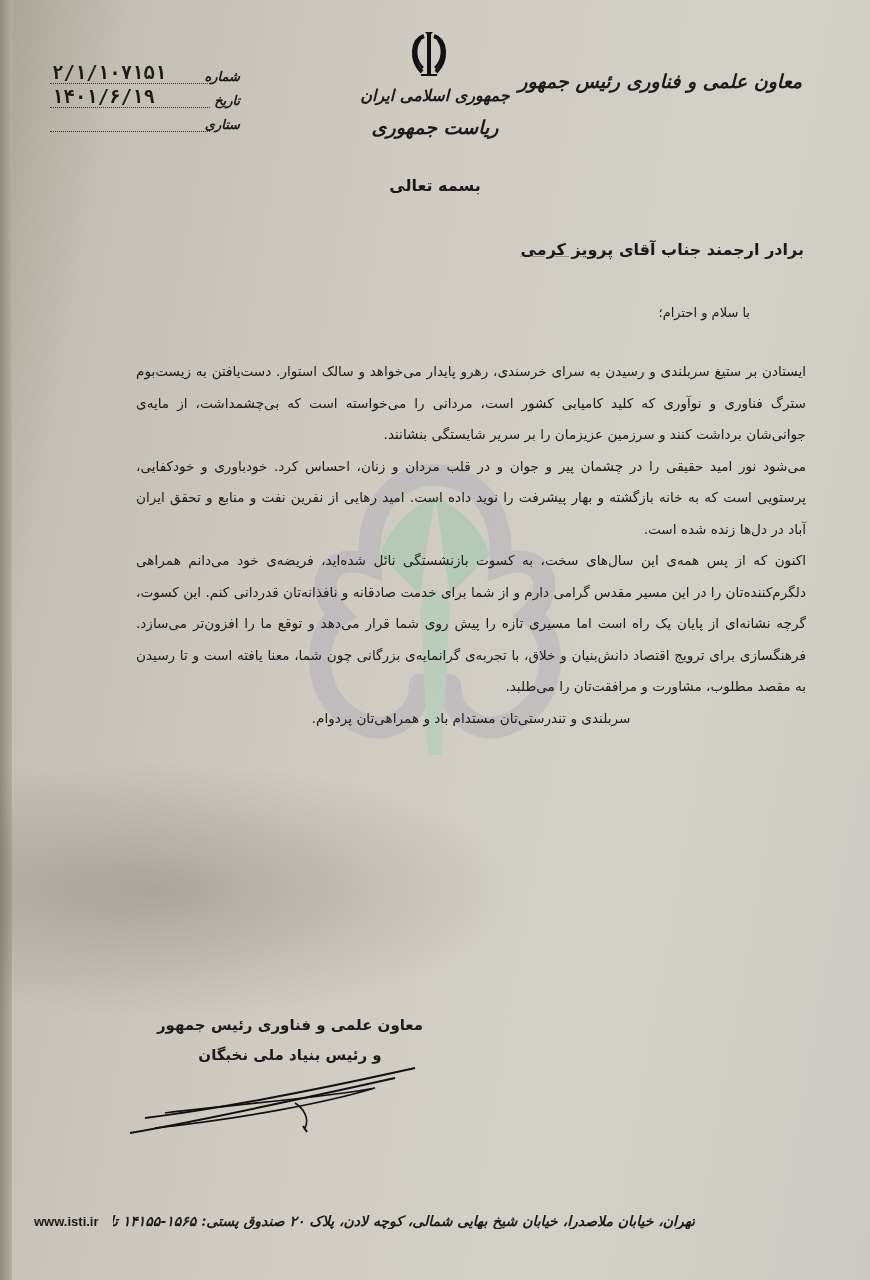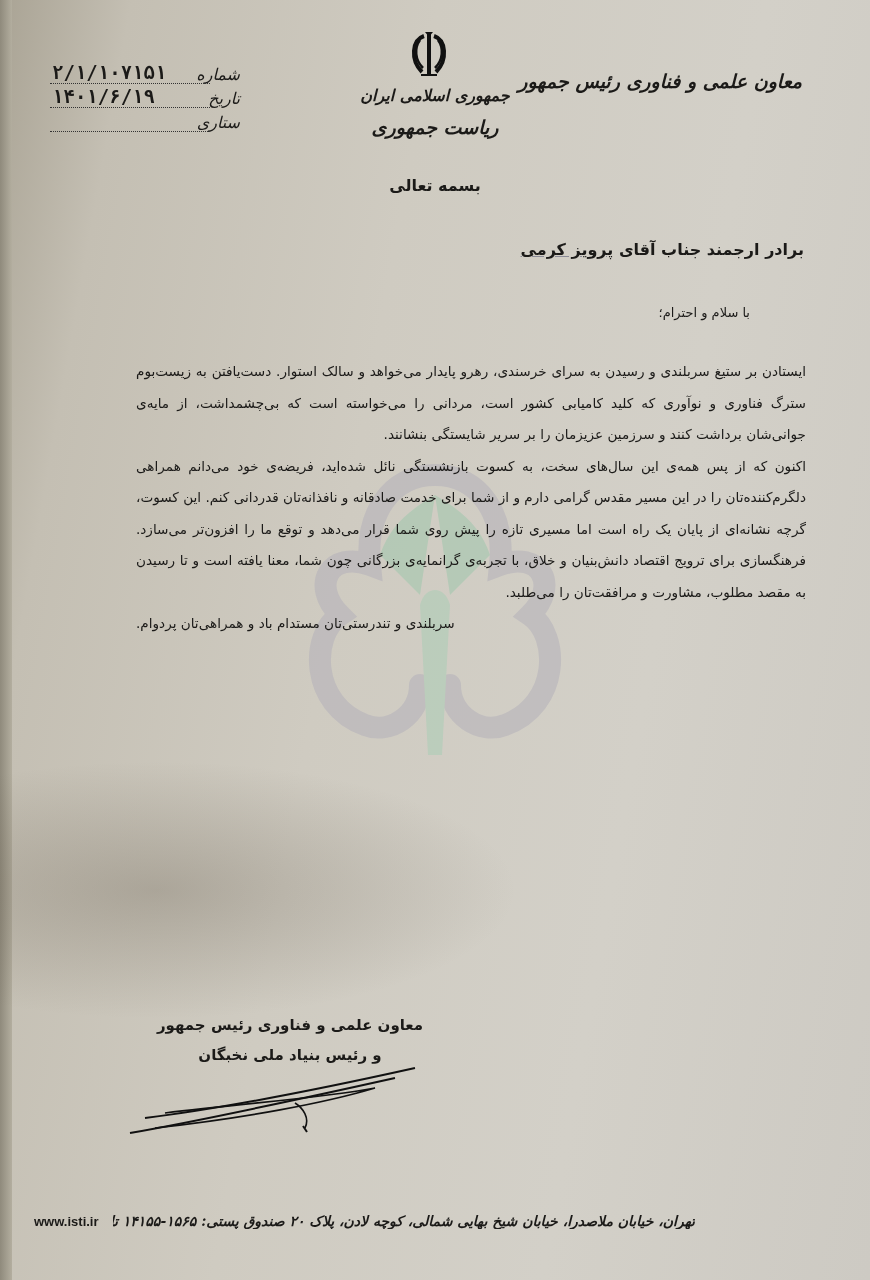"شماره" .reflabel { font-size: 16px -> 13px; font-weight: normal -> bold }
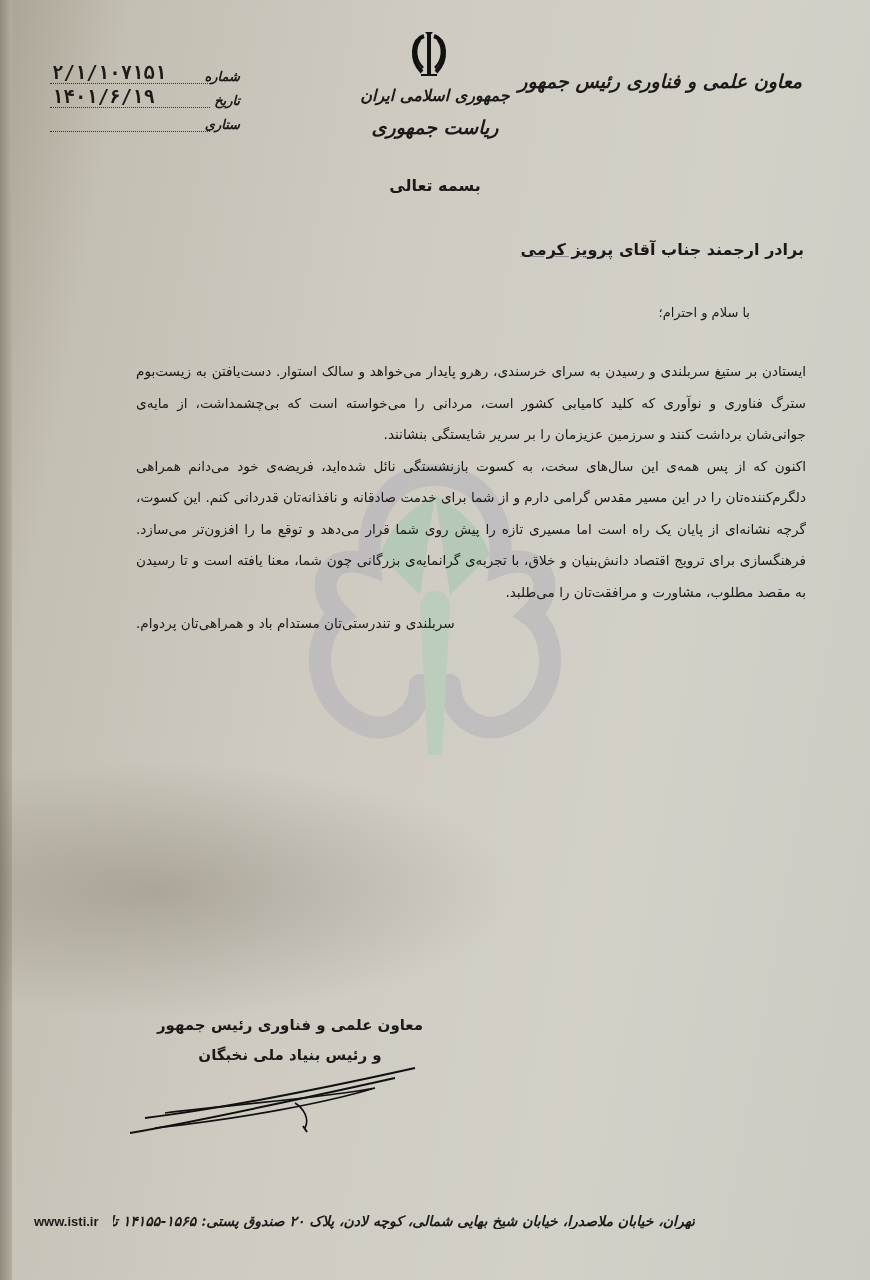"می‌شود نور امید حقیقی را" p { html: none -> <p>می‌شود نور امید حقیقی را در چشمان پیر و جوان و در قلب مردان و زنان، احساس کرد. خودباوری و خودکفایی، پرستویی است که به خانه بازگشته و بهار پیشرفت را نوید داده است. امید رهایی از نفرین نفت و منابع و تحقق ایران آباد در دل‌ها زنده شده است.</p> }
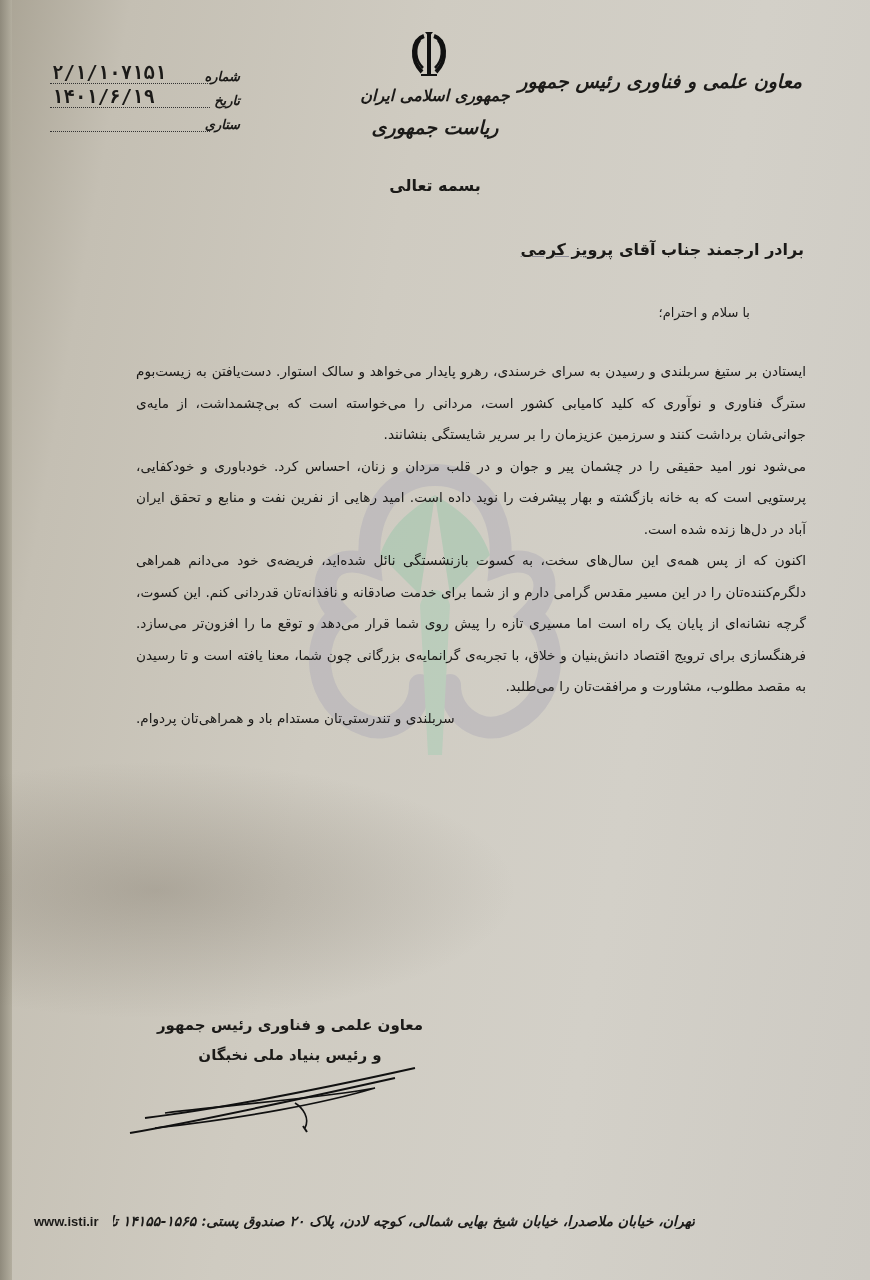"سربلندی و تندرستی‌تان مستدام باد" .body-text p.last { text-align: left -> center }
